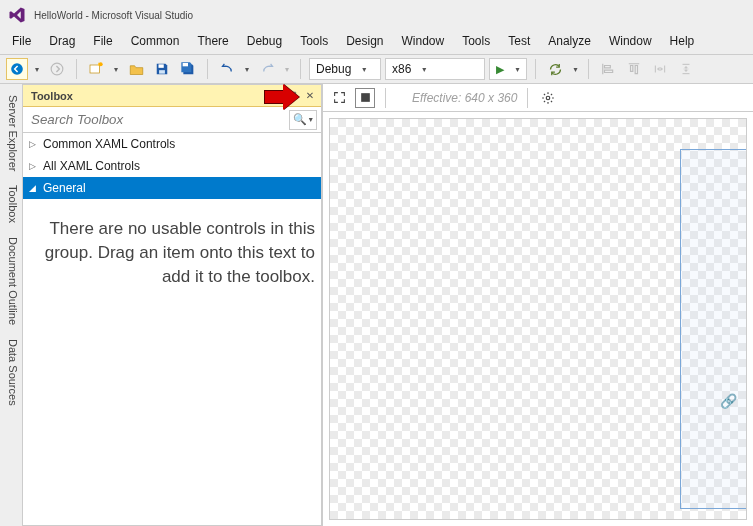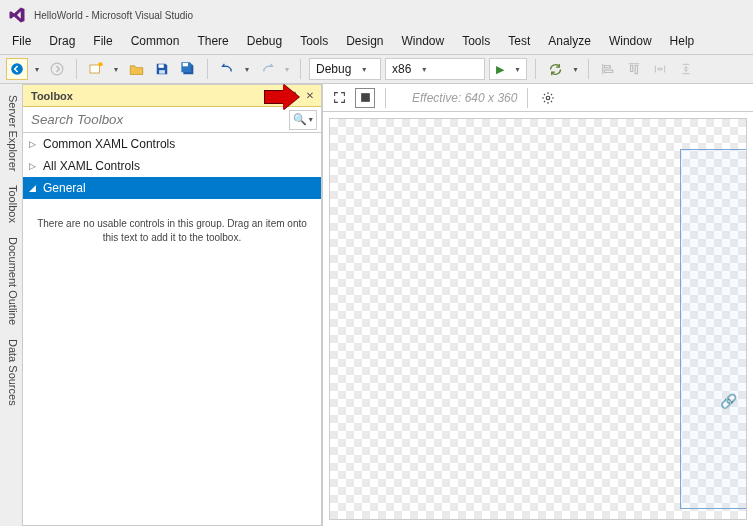"There are no usable controls" .toolbox-msg { font-size: 10px -> 17px; text-align: center -> right }
